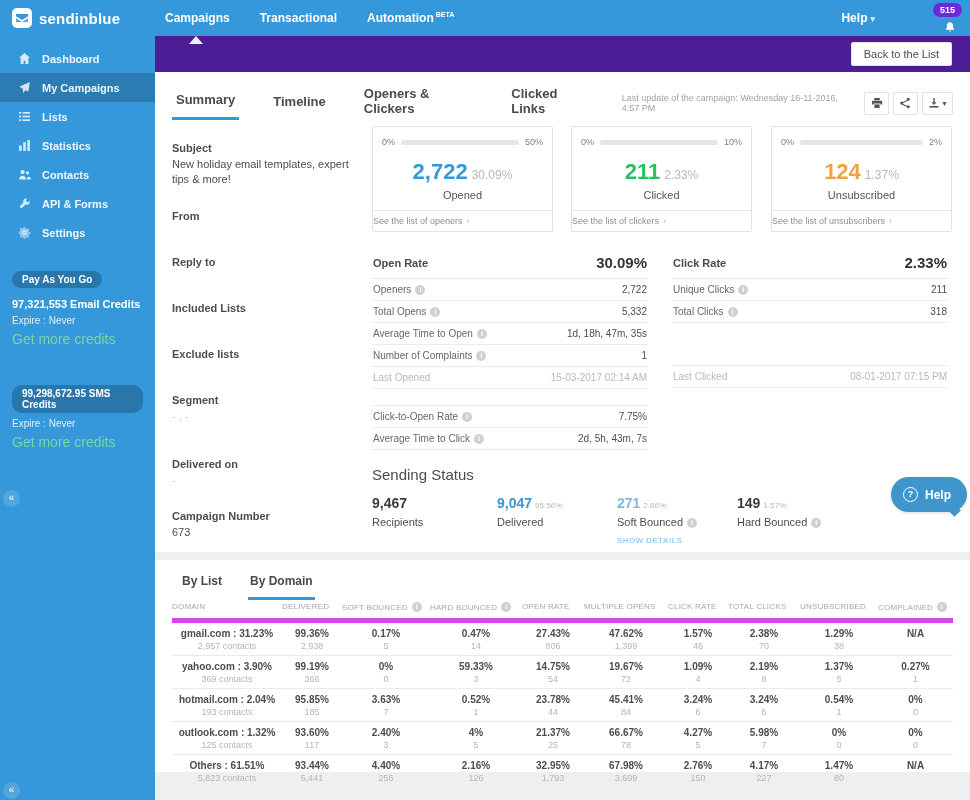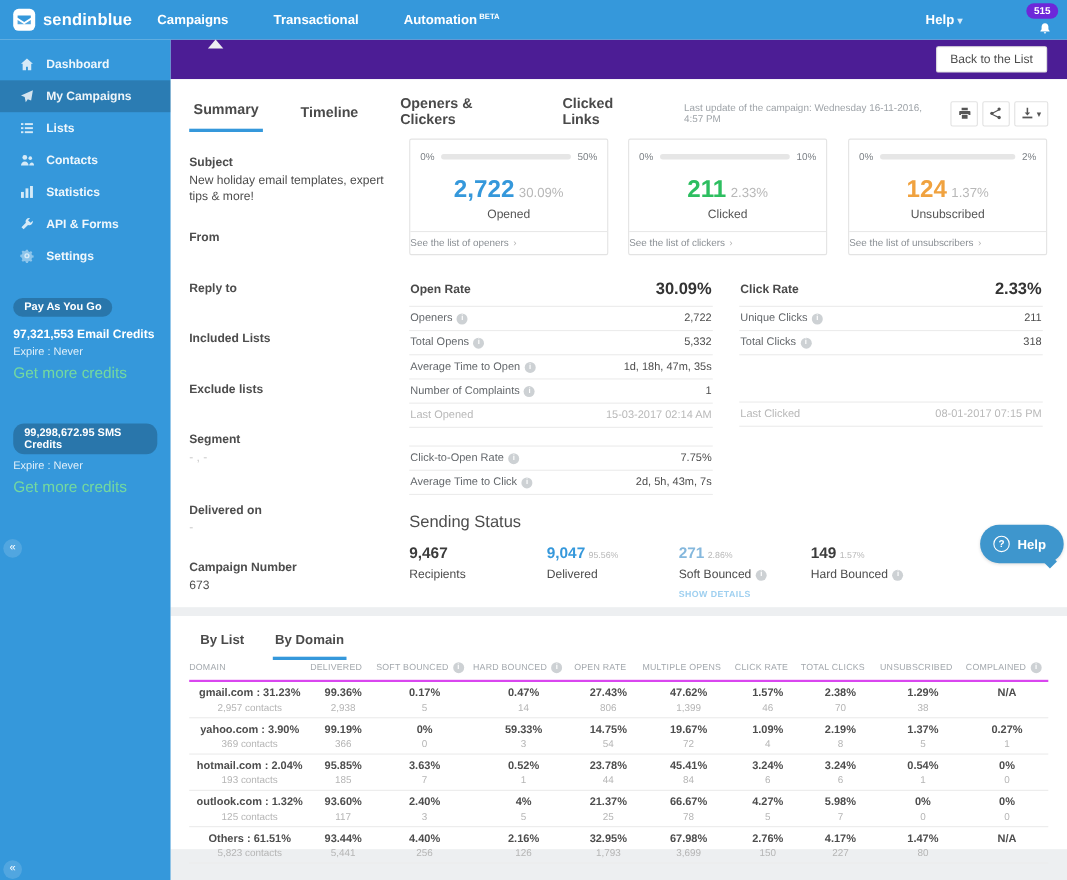"Campaigns" .topnav { gap: 41px -> 30px; margin-left: none -> 22px }
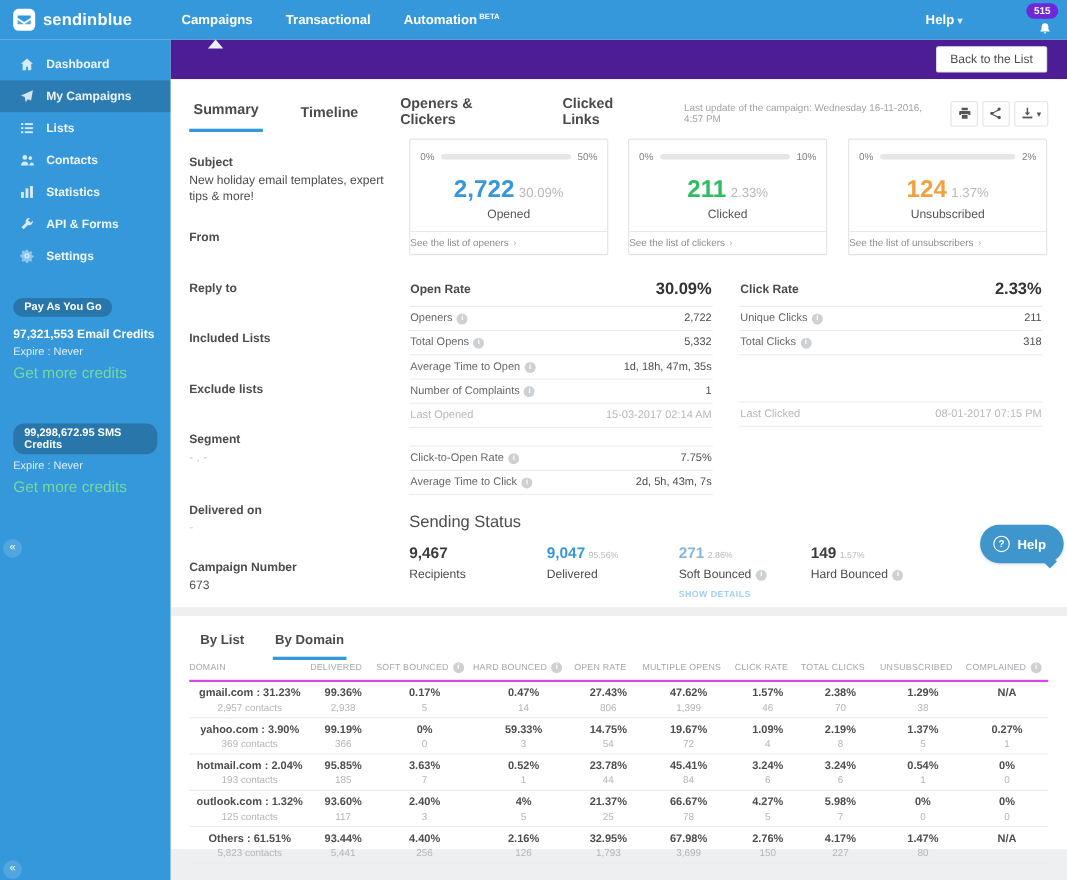"Contacts" div.side-item { order: before "Statistics" -> after "Statistics" }
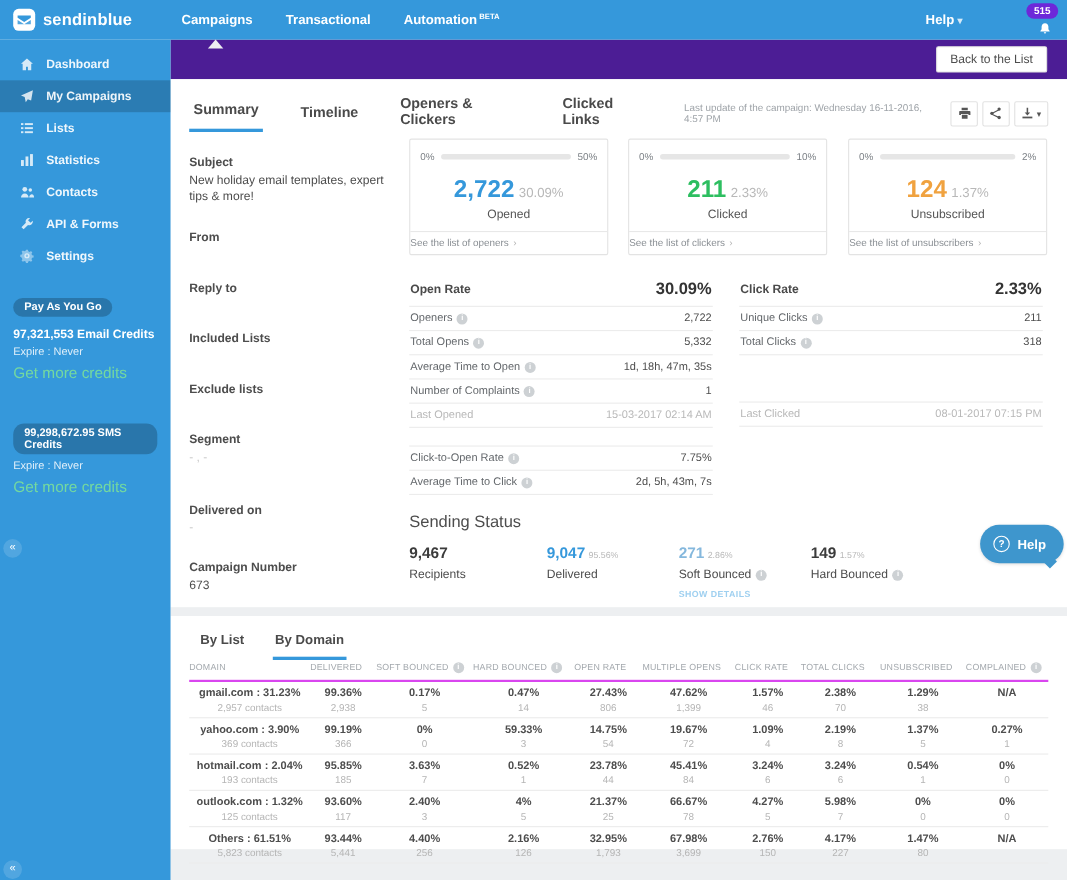"DOMAIN" .thead { border-bottom: 2px solid #d946ef -> 5px solid #d946ef }
